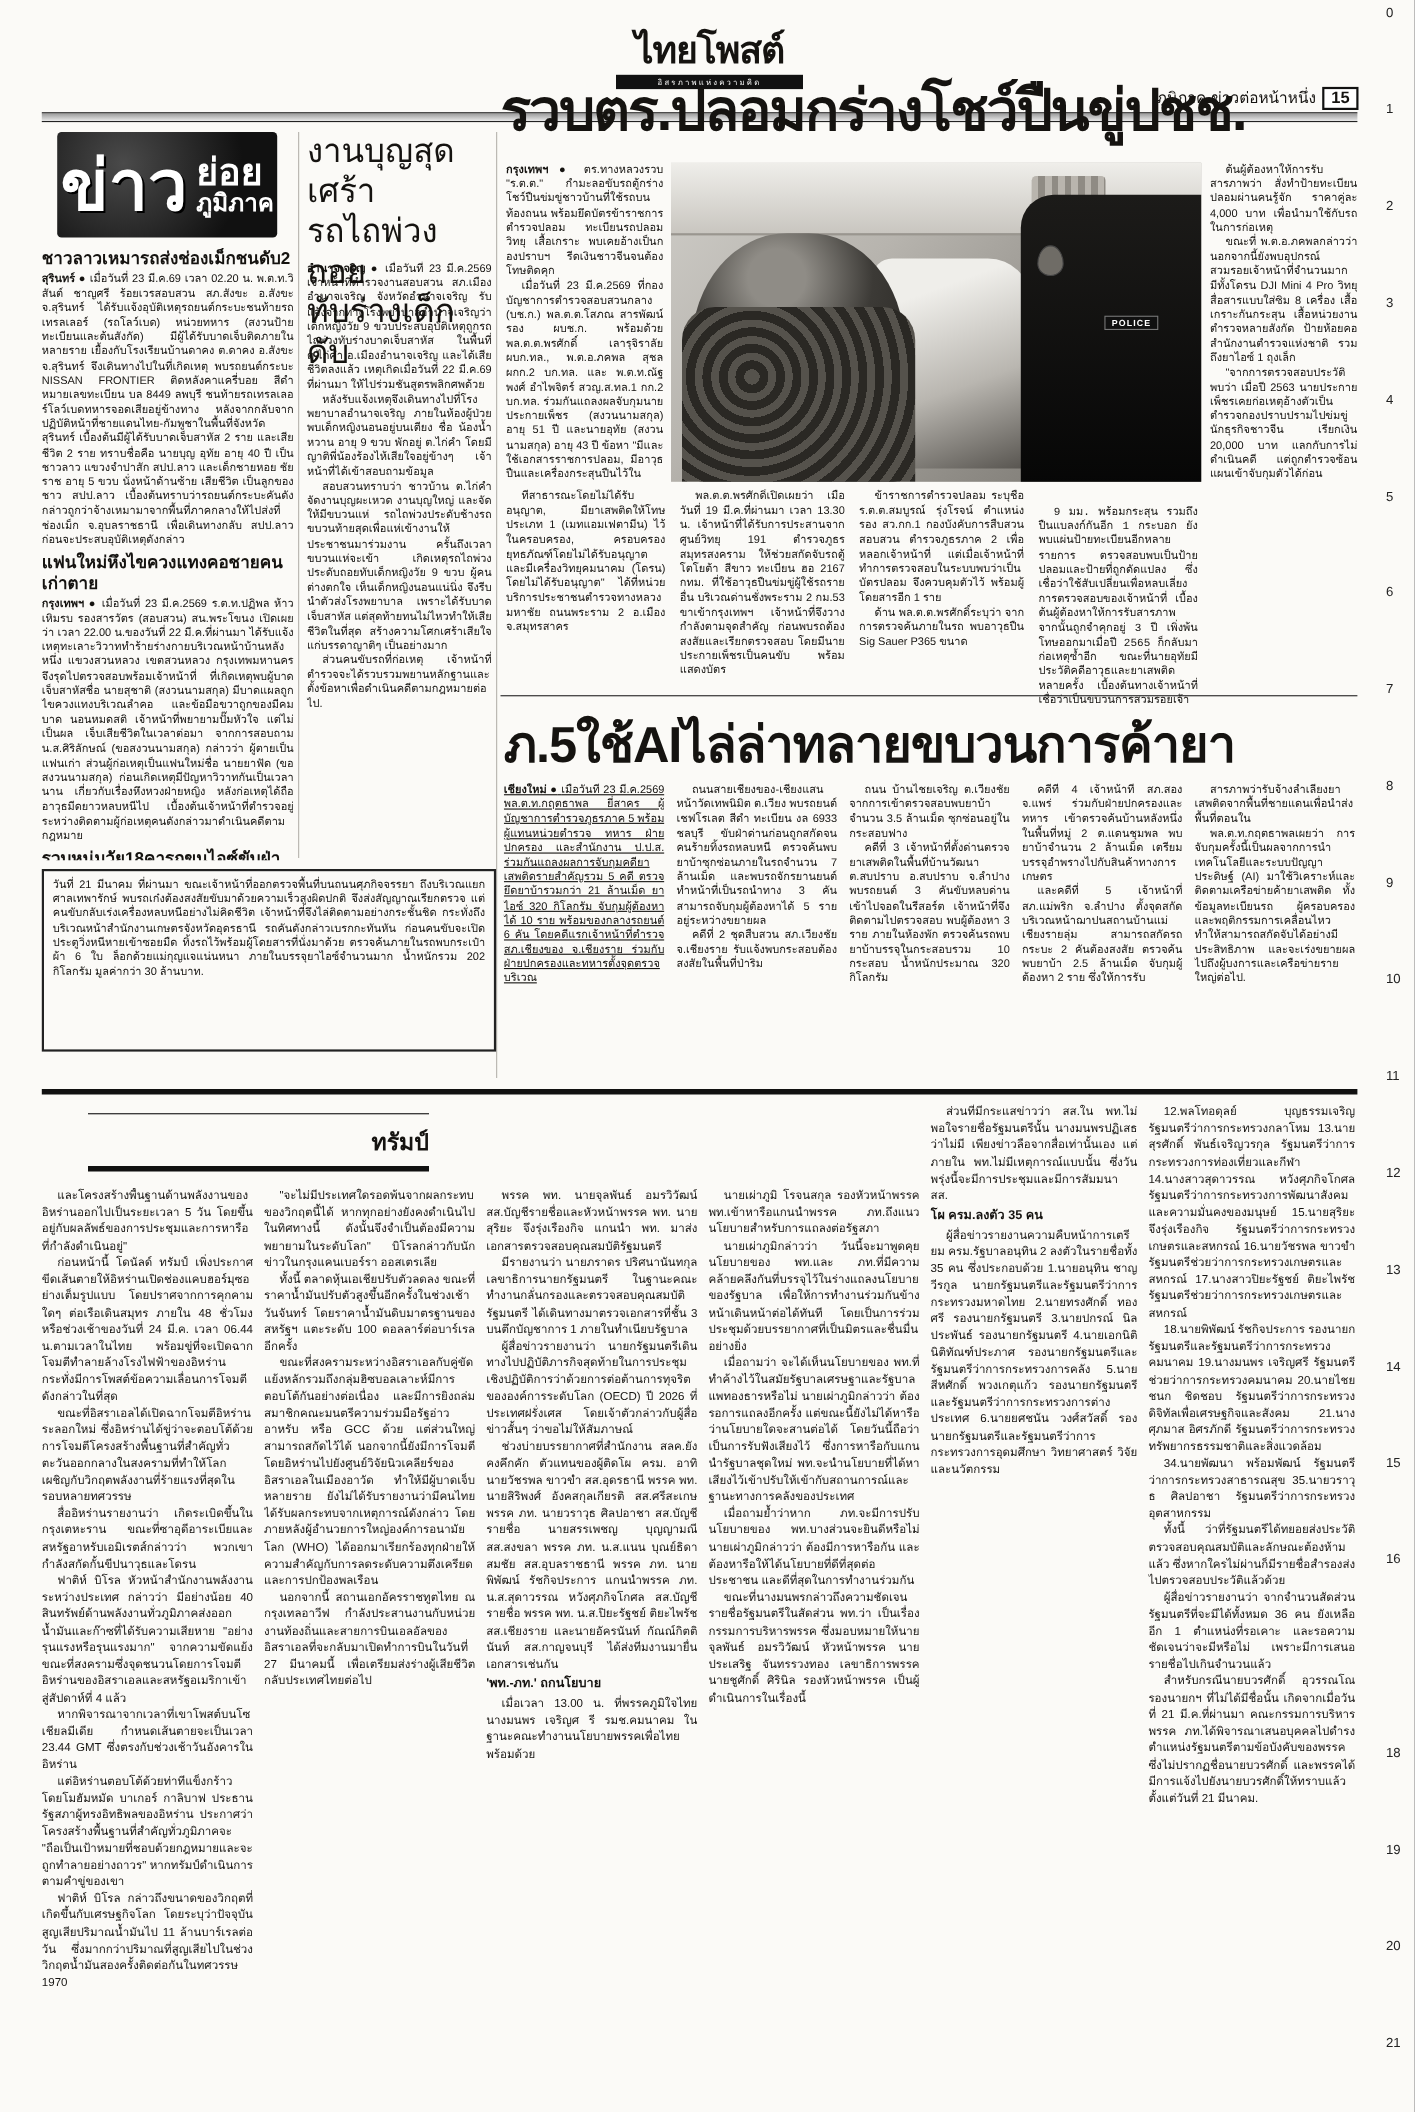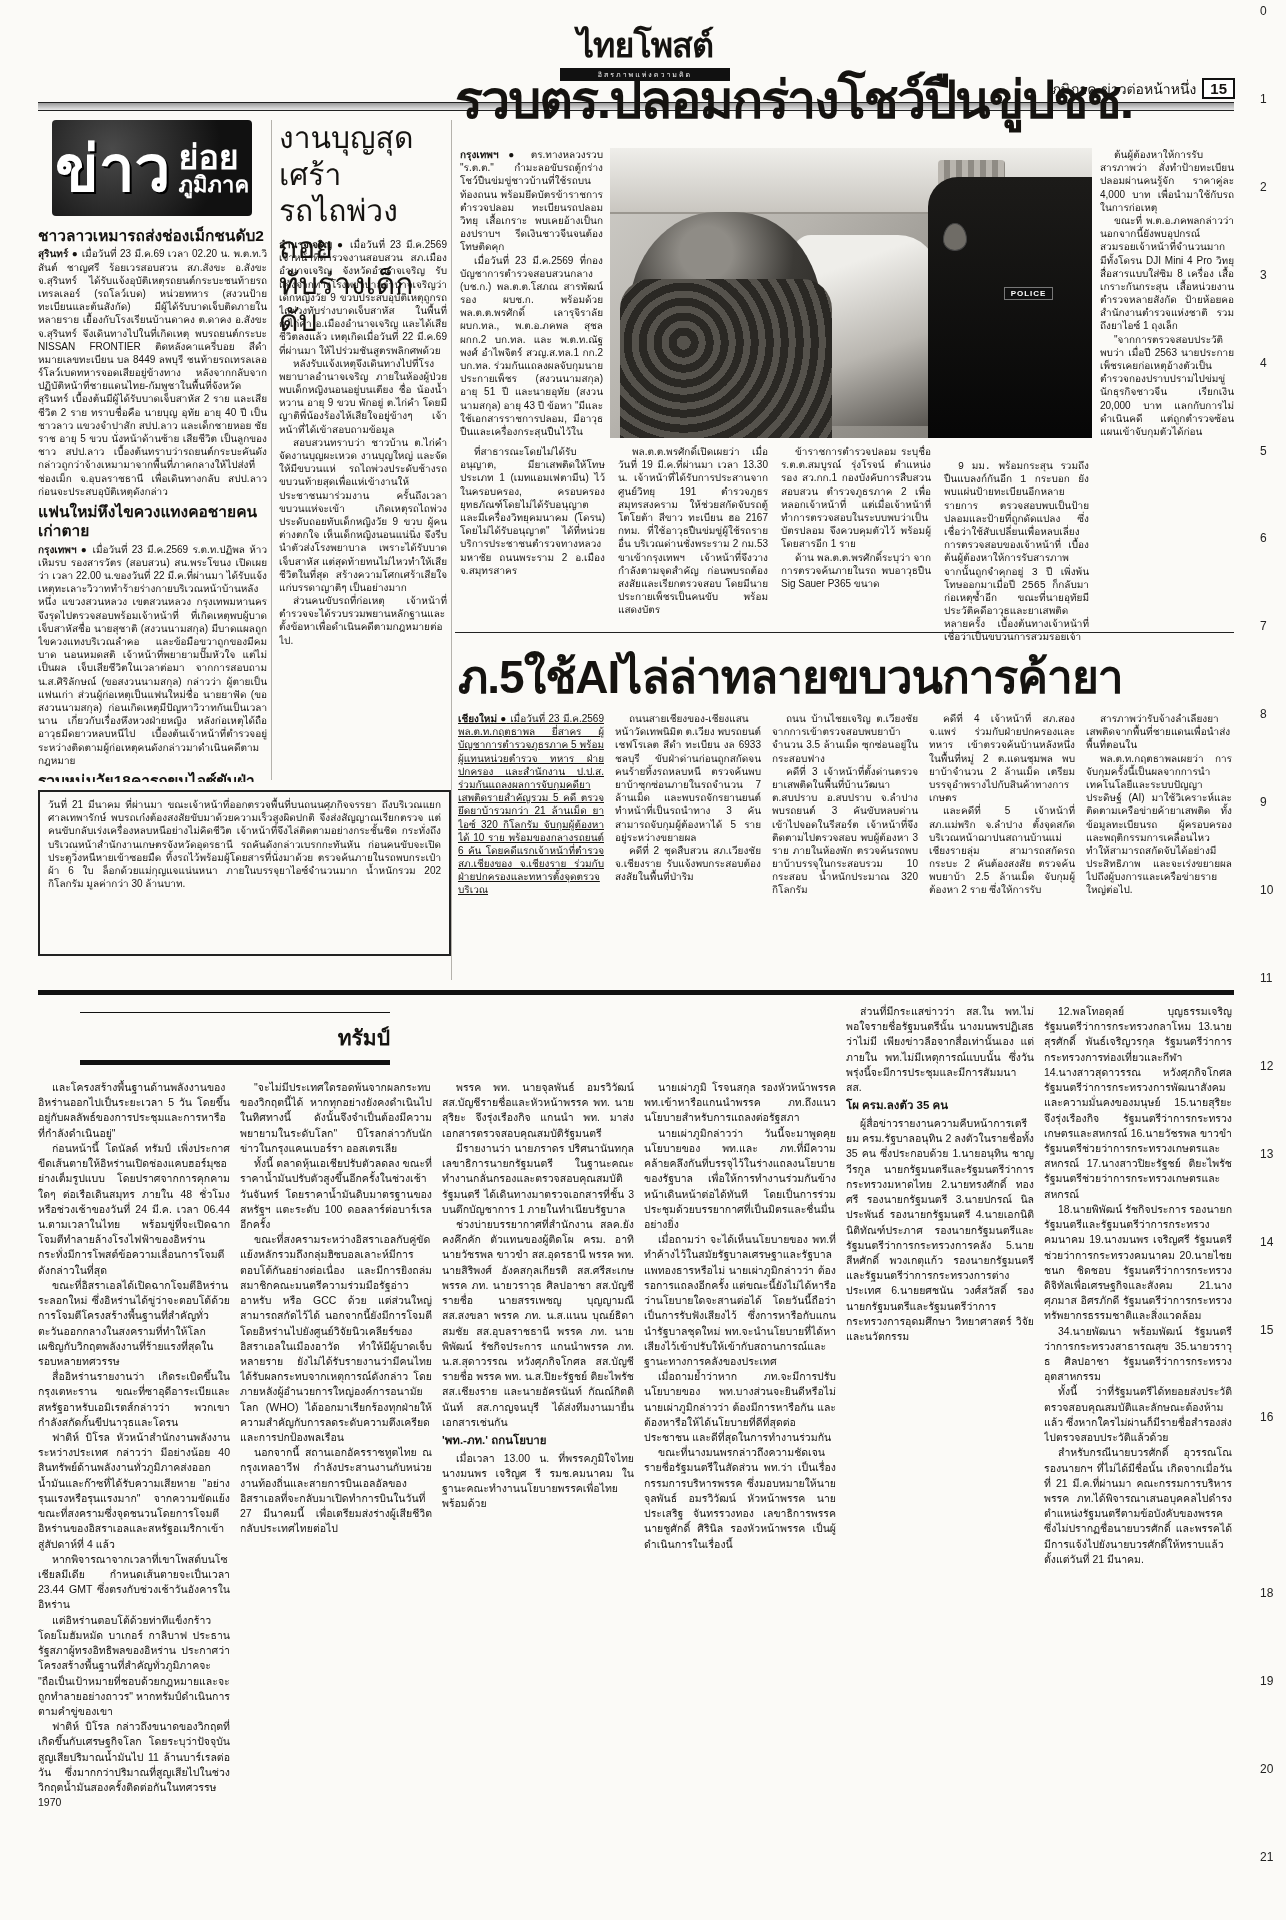"ผู้สื่อข่าวรายงานว่า" p { html: none -> <p>ผู้สื่อข่าวรายงานว่า นายกรัฐมนตรีเดินทางไปปฏิบัติภารกิจสุดท้ายในการประชุมเชิงปฏิบัติการว่าด้วยการต่อต้านการทุจริตขององค์การระดับโลก (OECD) ปี 2026 ที่ประเทศฝรั่งเศส โดยเจ้าตัวกล่าวกับผู้สื่อข่าวสั้นๆ ว่าขอไม่ให้สัมภาษณ์</p> }
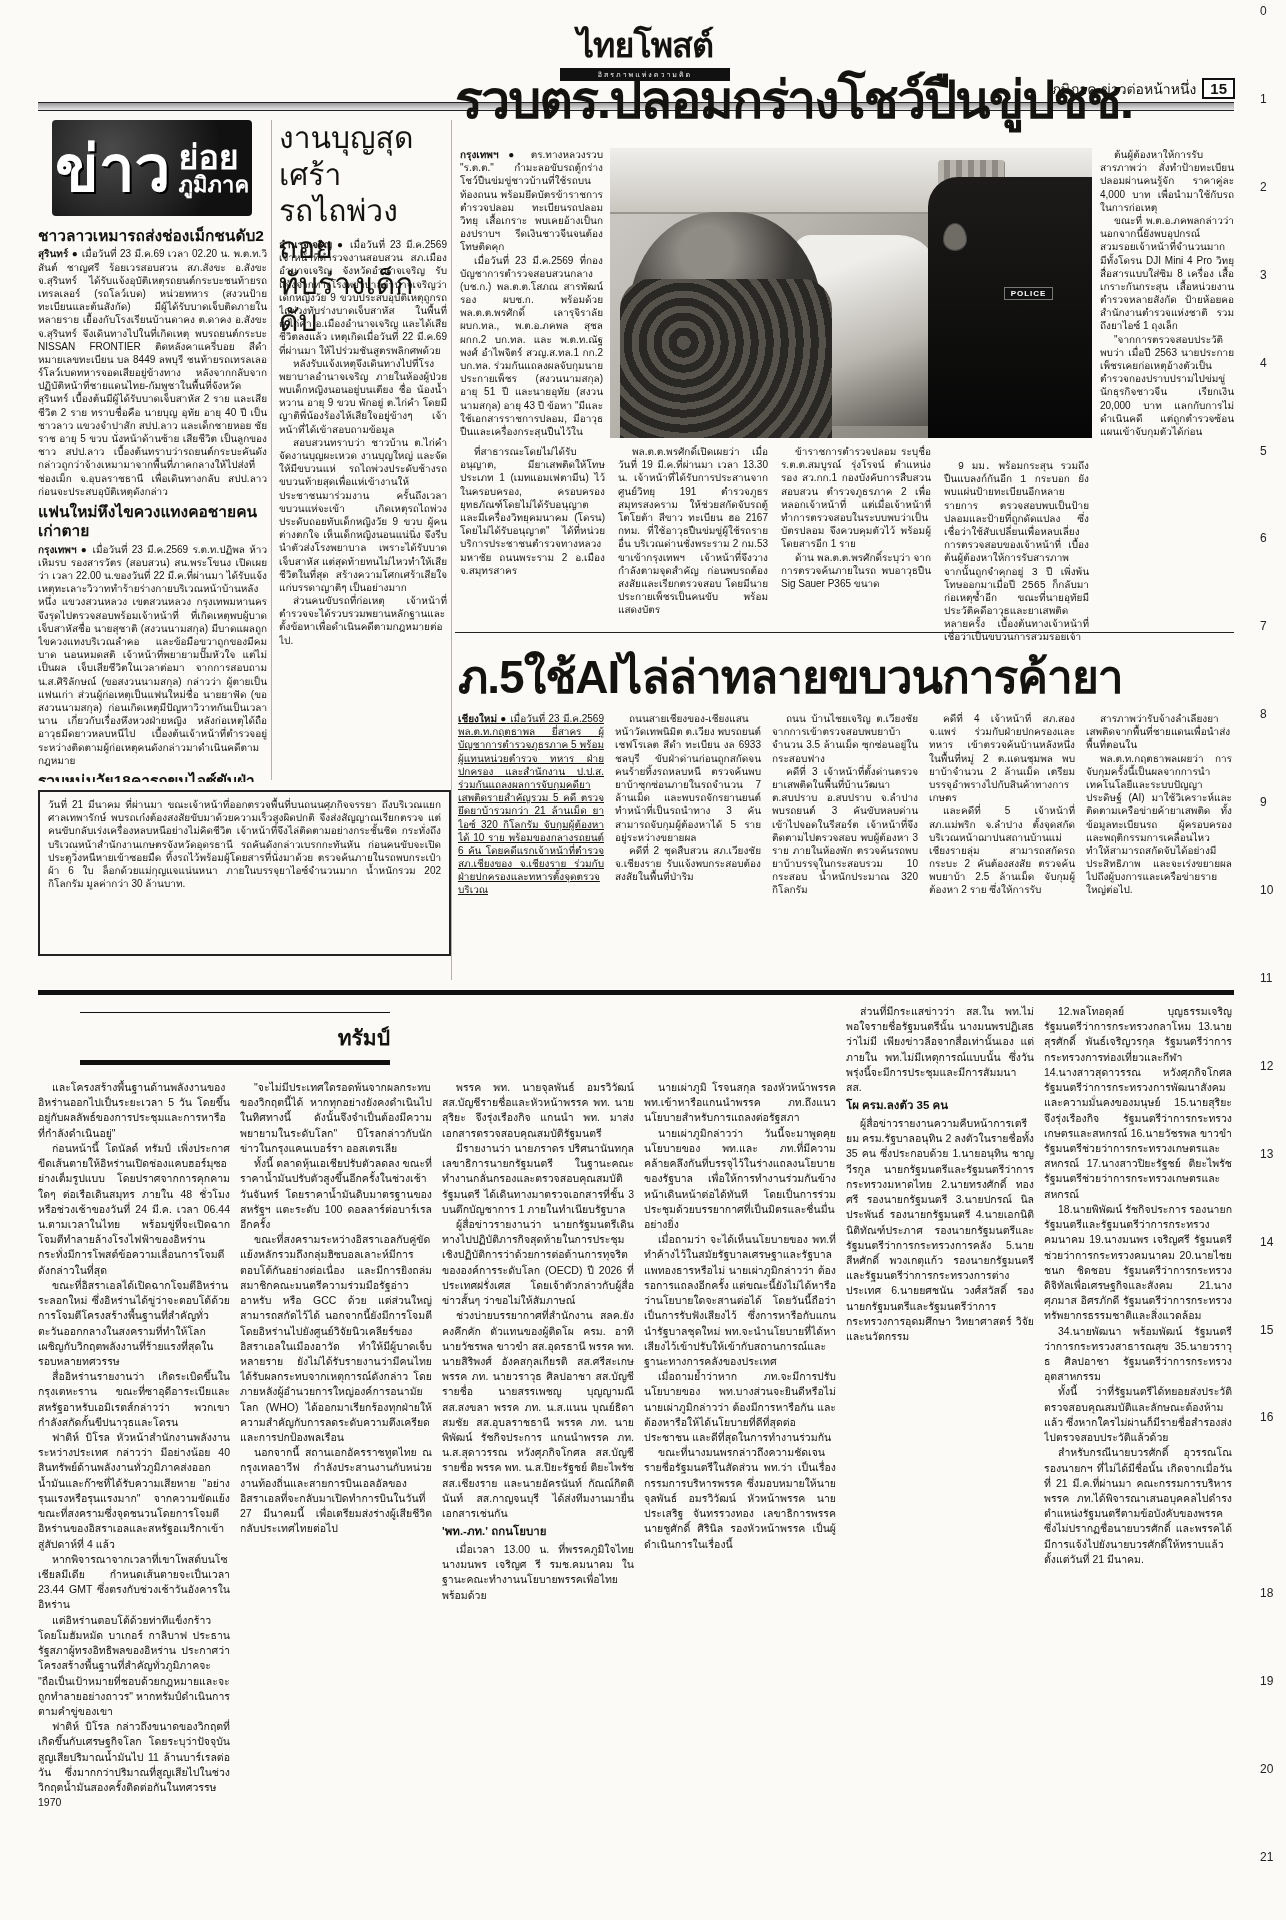"ผู้สื่อข่าวรายงานว่า จากจำนวนสัดส่วนรัฐมนตรีที่จะมีได้ทั้งหมด 36" p { html: none -> <p>ผู้สื่อข่าวรายงานว่า จากจำนวนสัดส่วนรัฐมนตรีที่จะมีได้ทั้งหมด 36 คน ยังเหลืออีก 1 ตำแหน่งที่รอเคาะ และรอความชัดเจนว่าจะมีหรือไม่ เพราะมีการเสนอรายชื่อไปเกินจำนวนแล้ว</p> }
